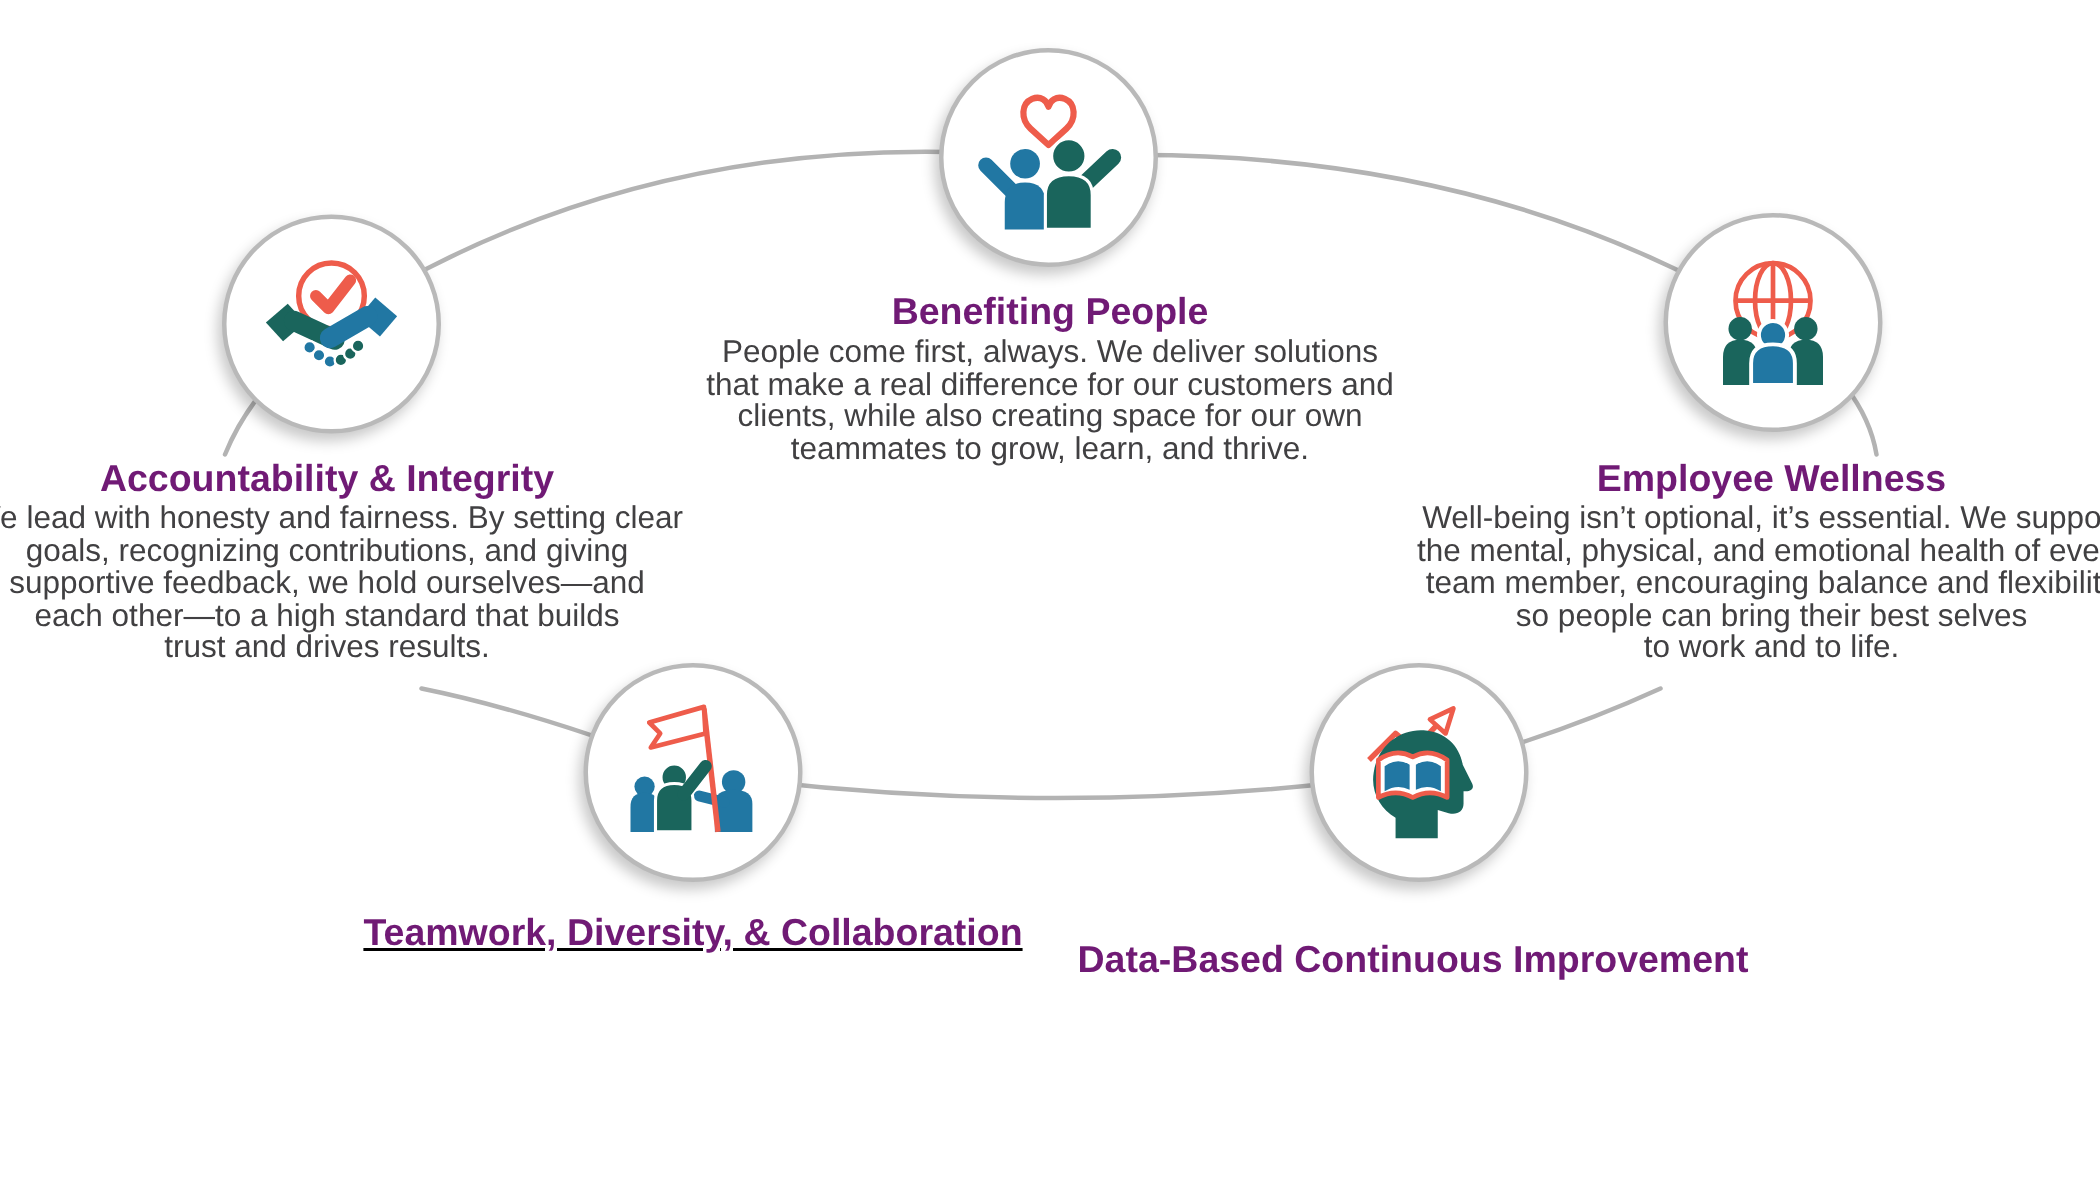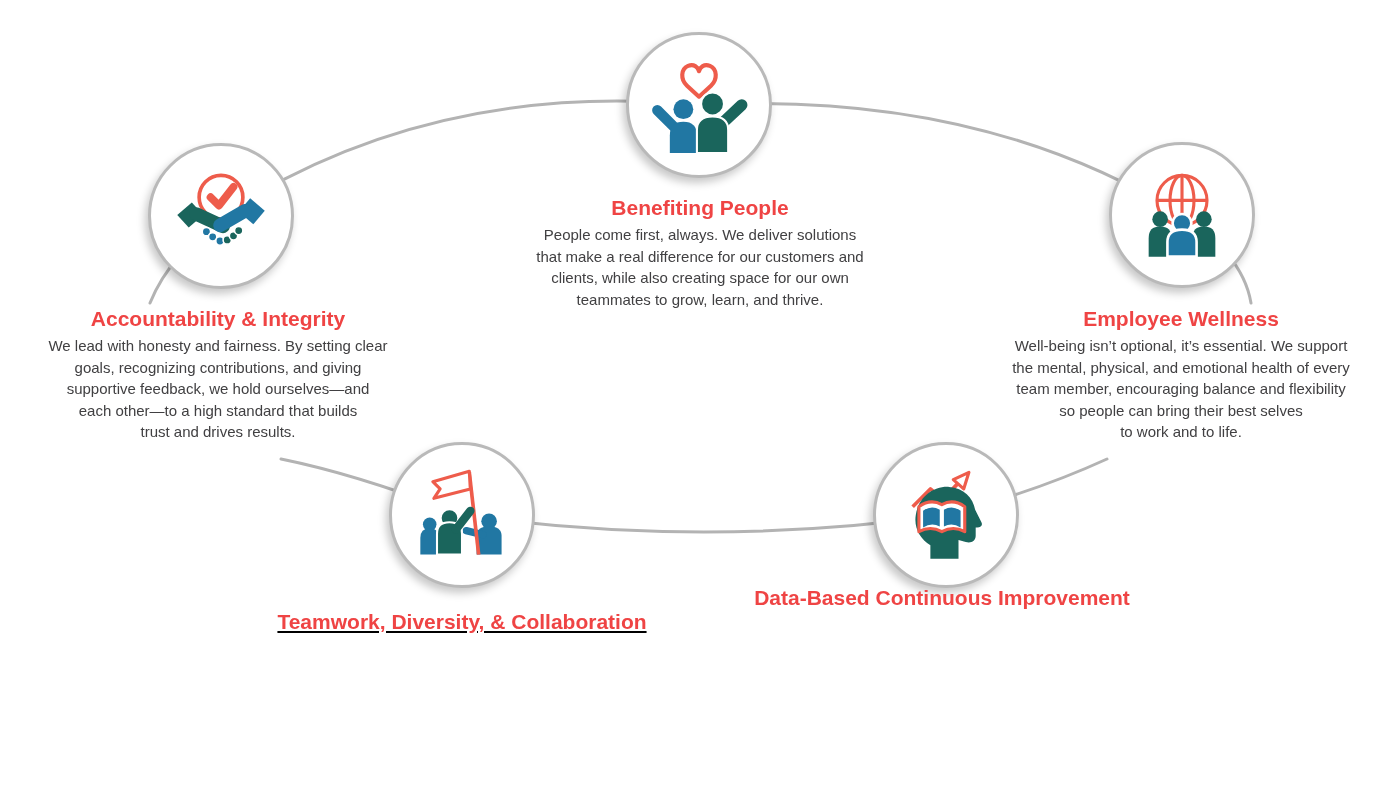"Benefiting People" .value-title { color: #ef4444 -> #701a75; font-size: 21px -> 25px }
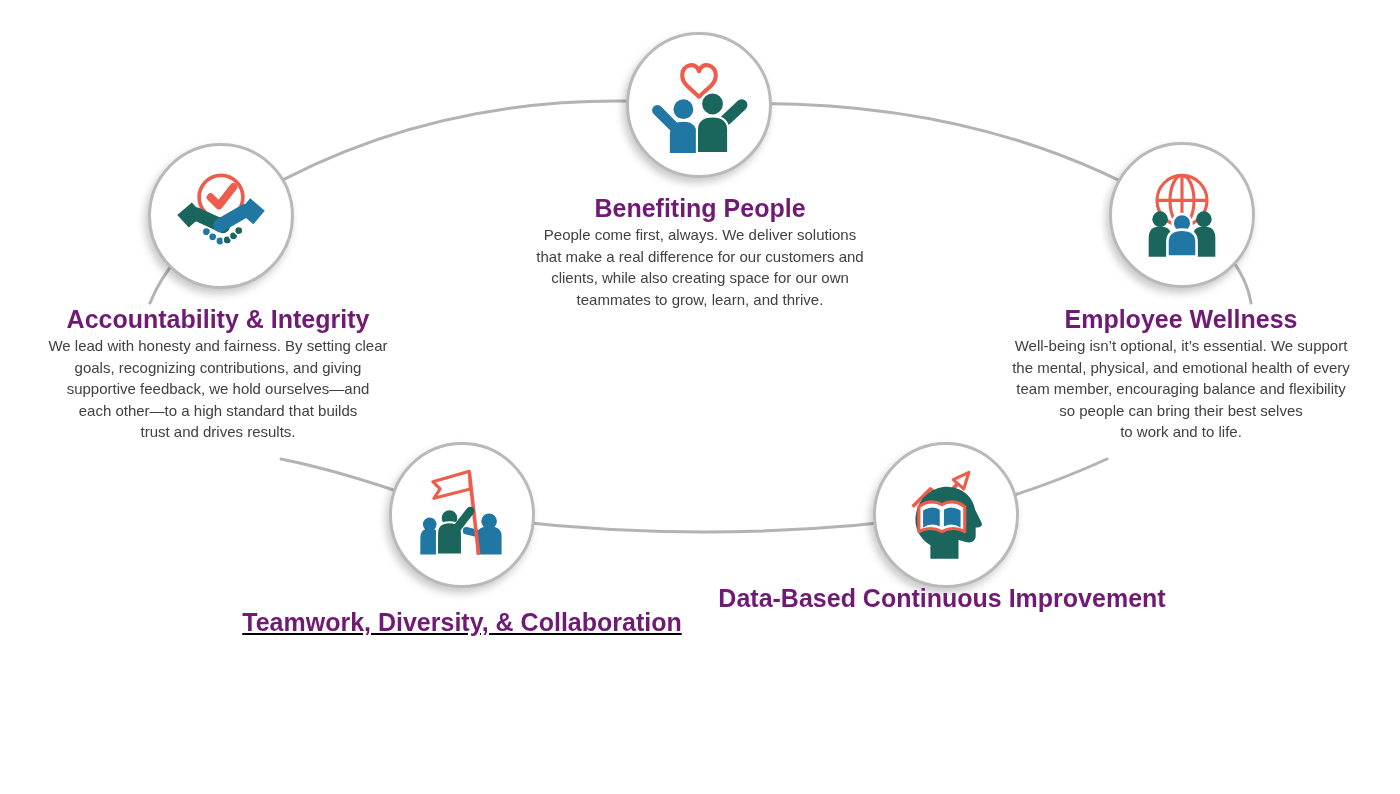"People come first, always. We" .value-desc { font-size: 15px -> 21px }
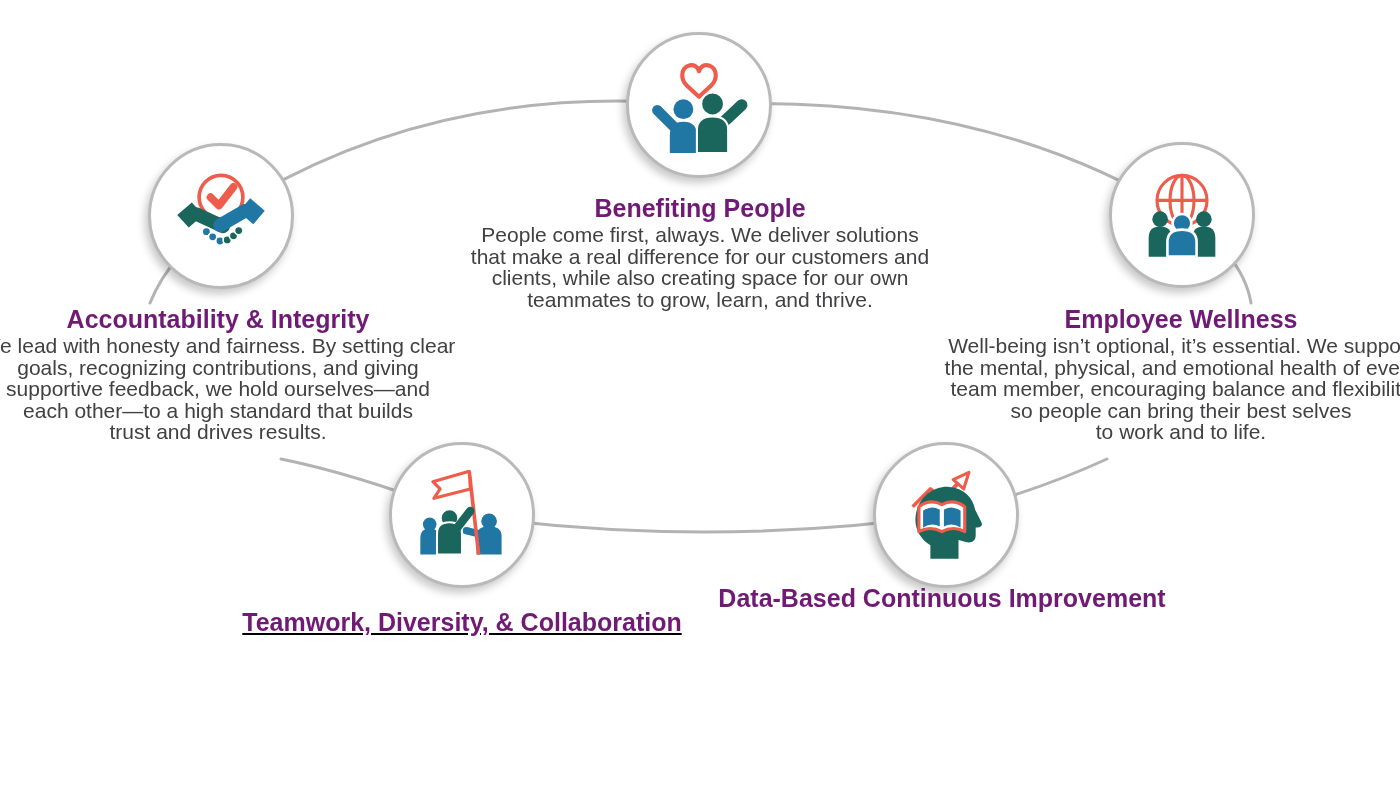"Data-Based Continuous Improvement" .tb-bright { top: 585px -> 627px }
